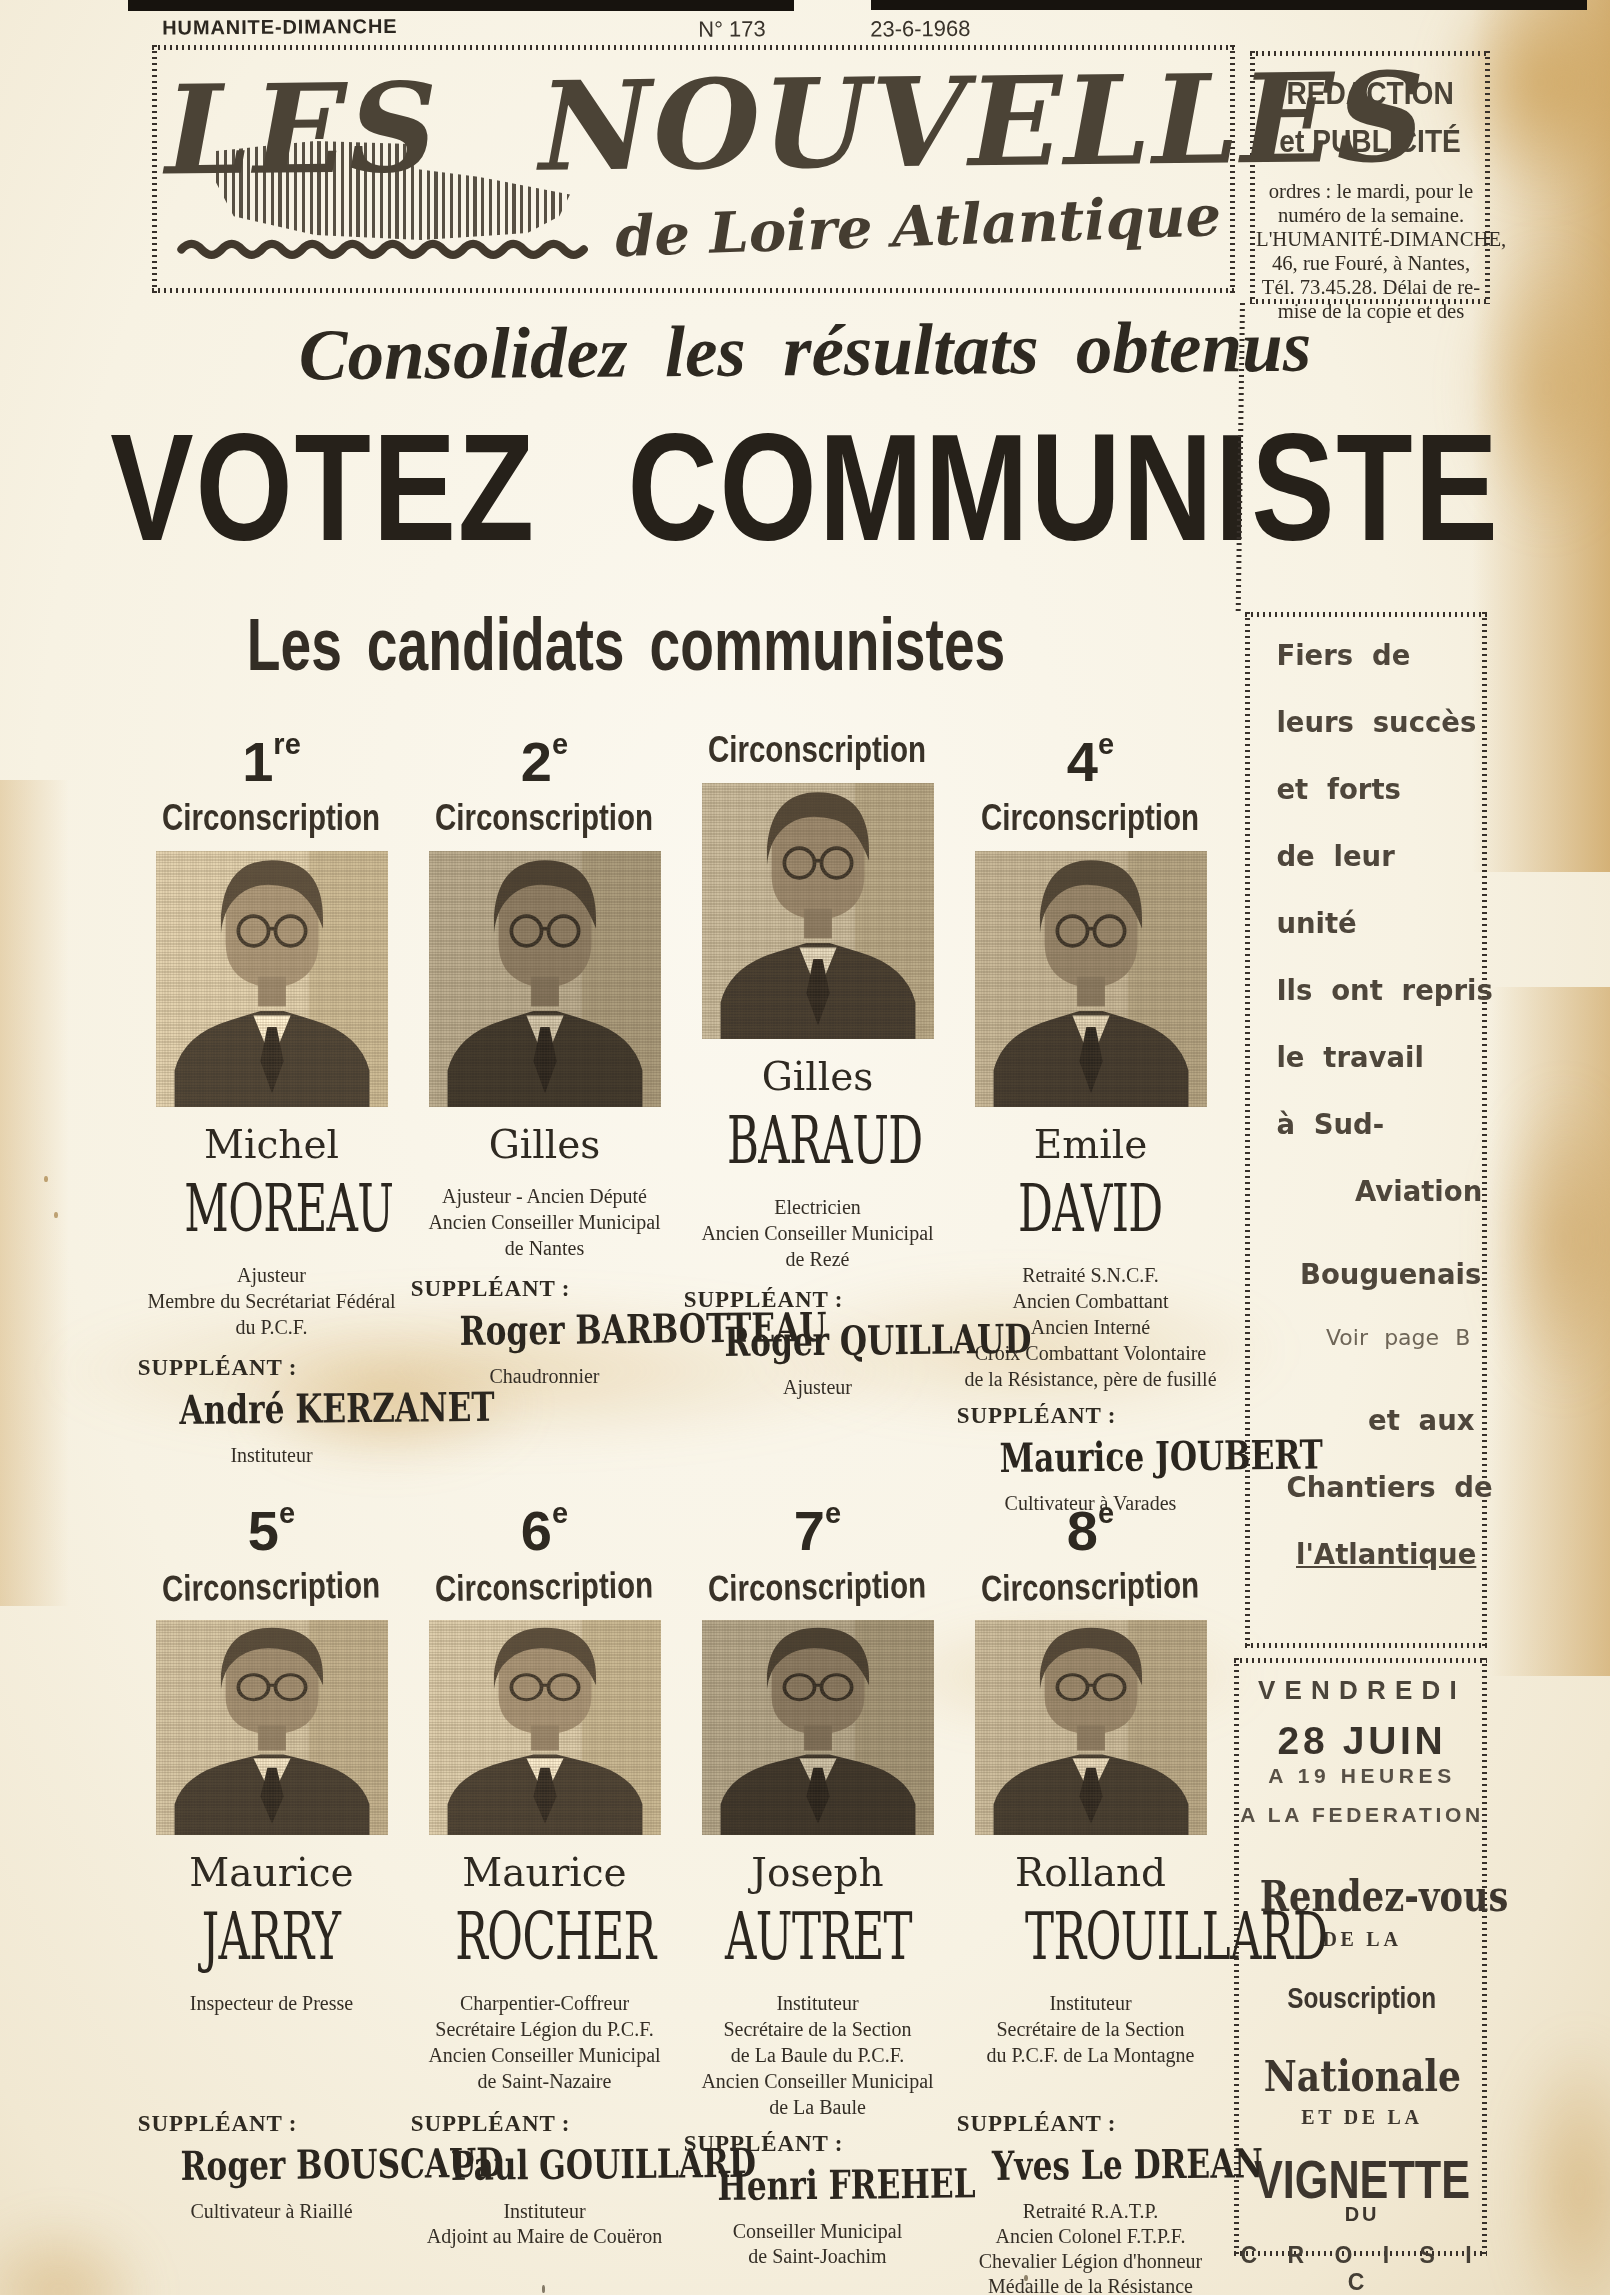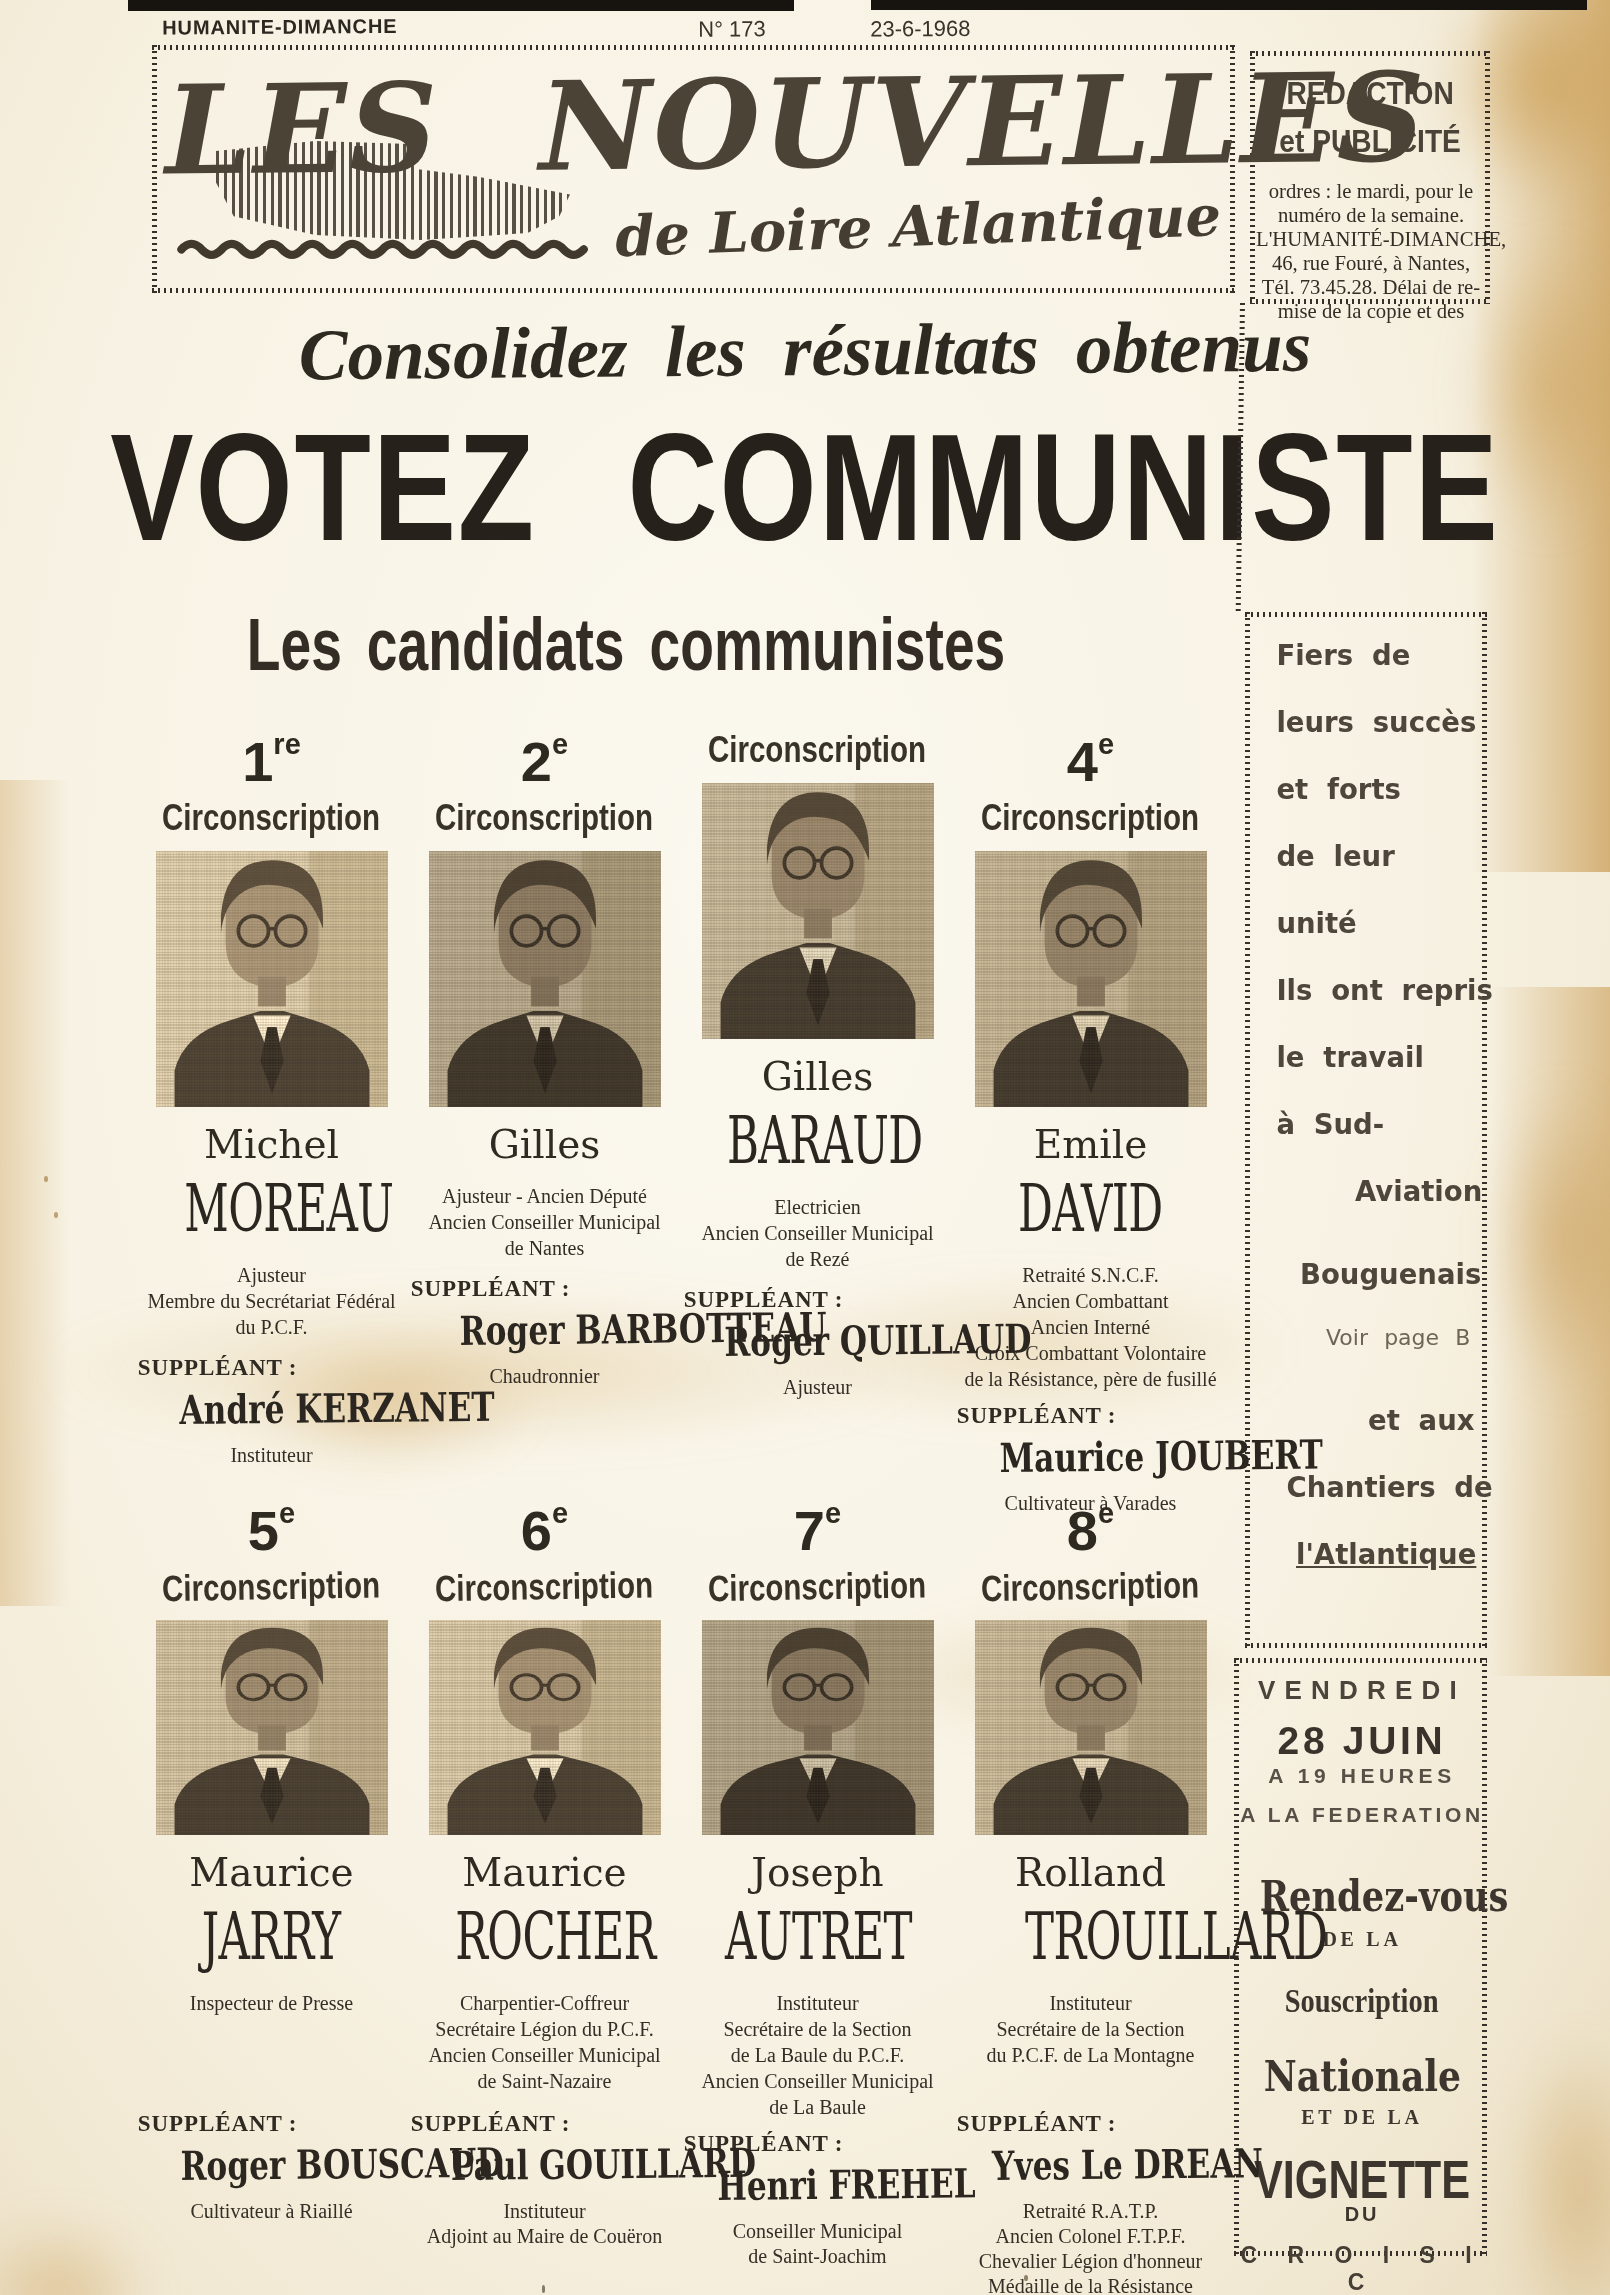"Souscription" .e7 { font-family: Liberation Serif, serif -> Liberation Sans, sans-serif; font-size: 34px -> 29px }
